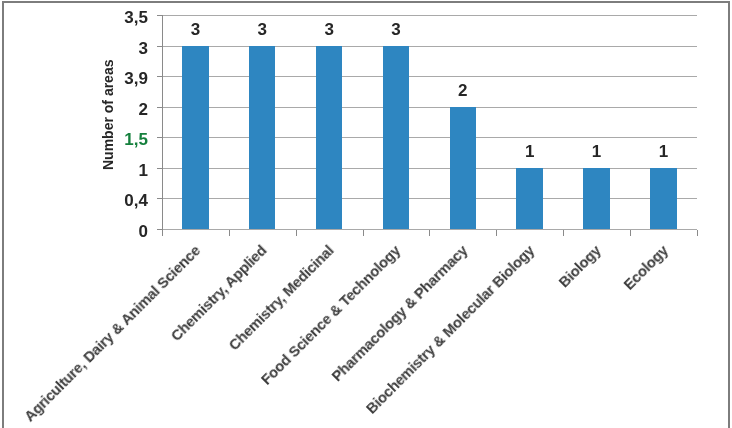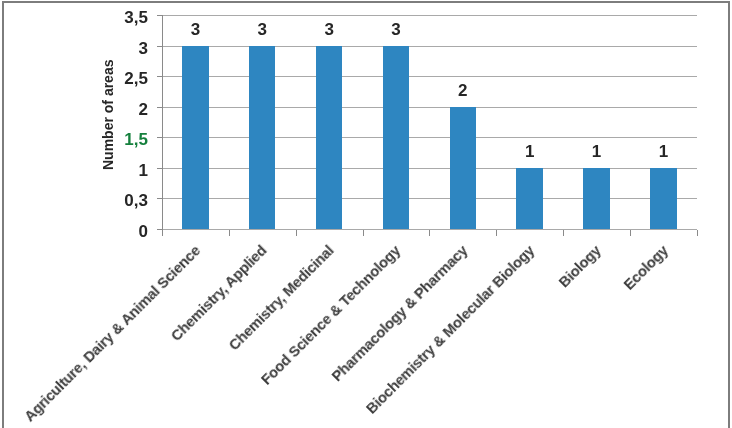"2,5" div.ylabel { text: 2,5 -> 3,9 }
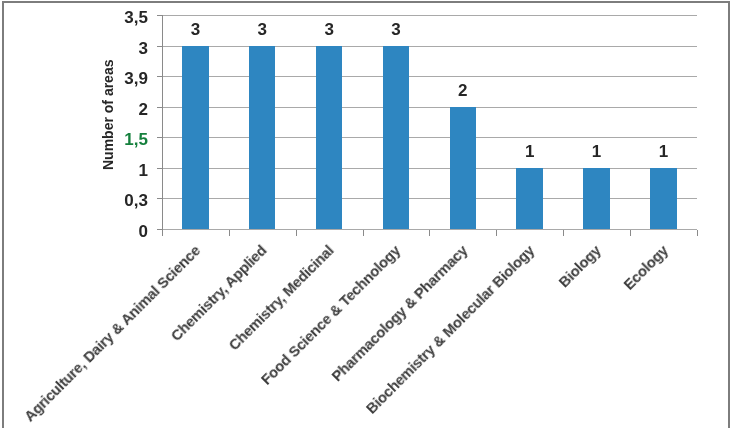"0,3" div.ylabel { text: 0,3 -> 0,4 }
